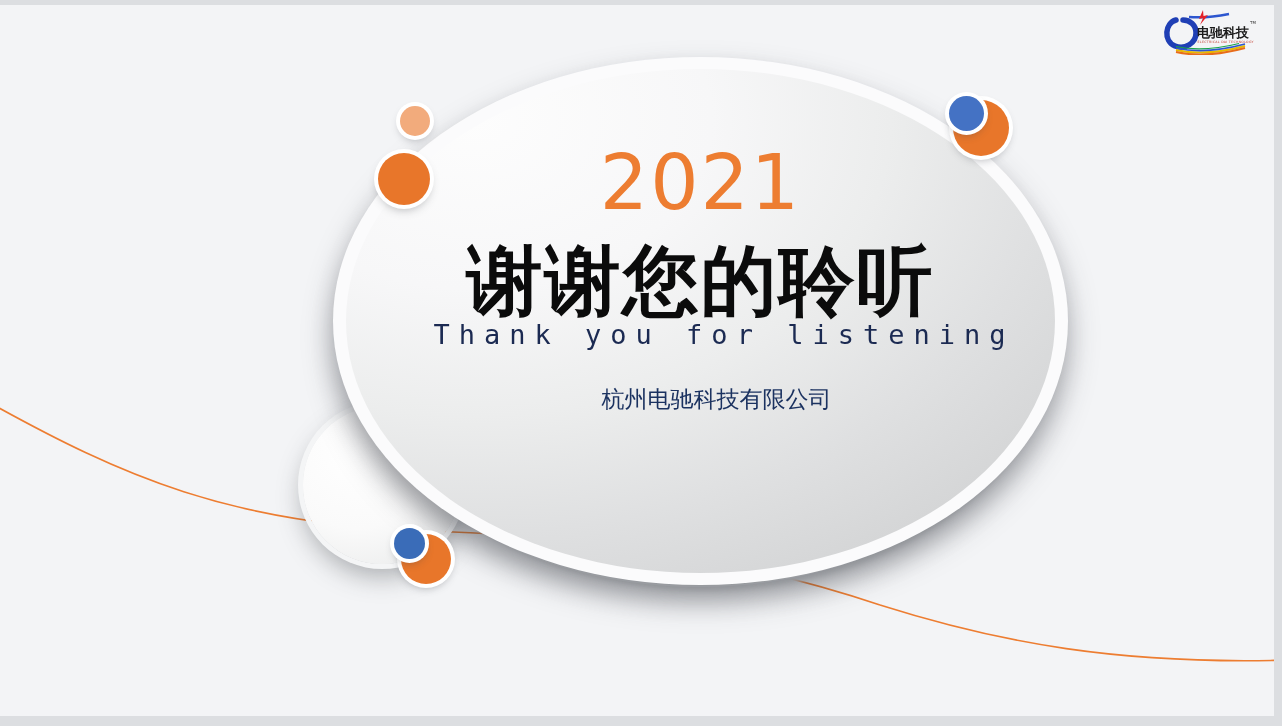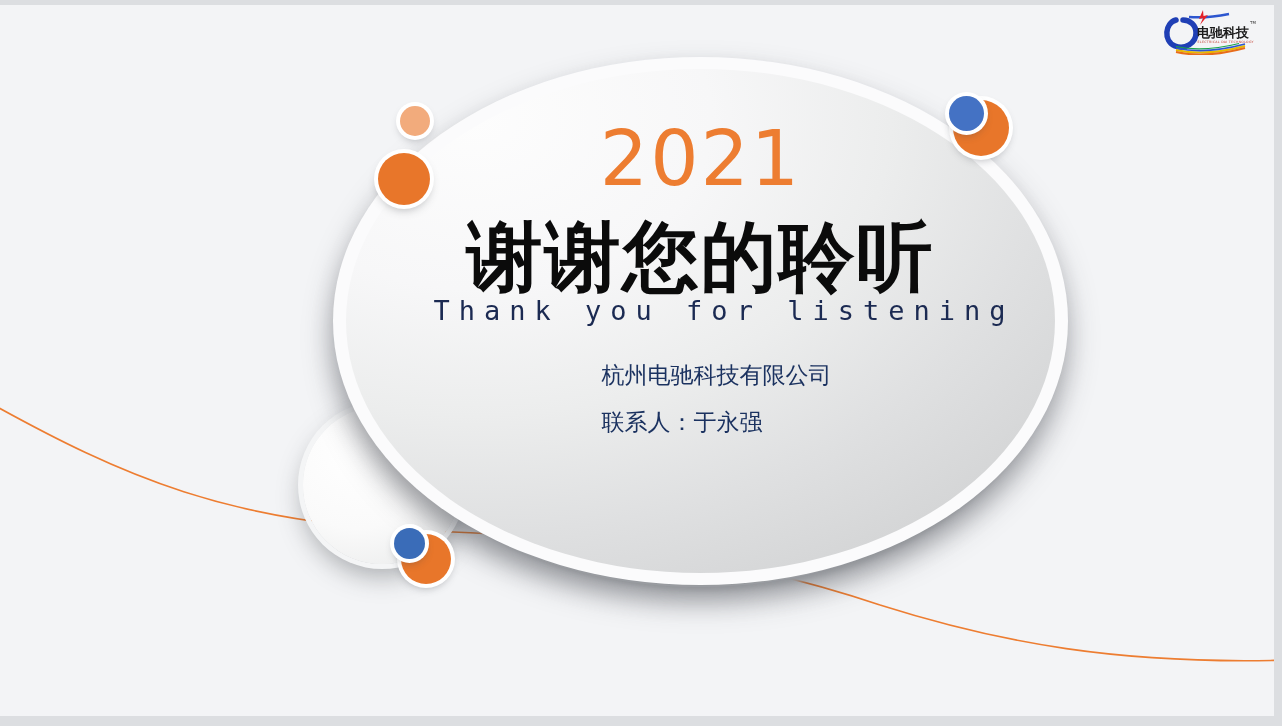"2021" .content { top: 44px -> 68px }
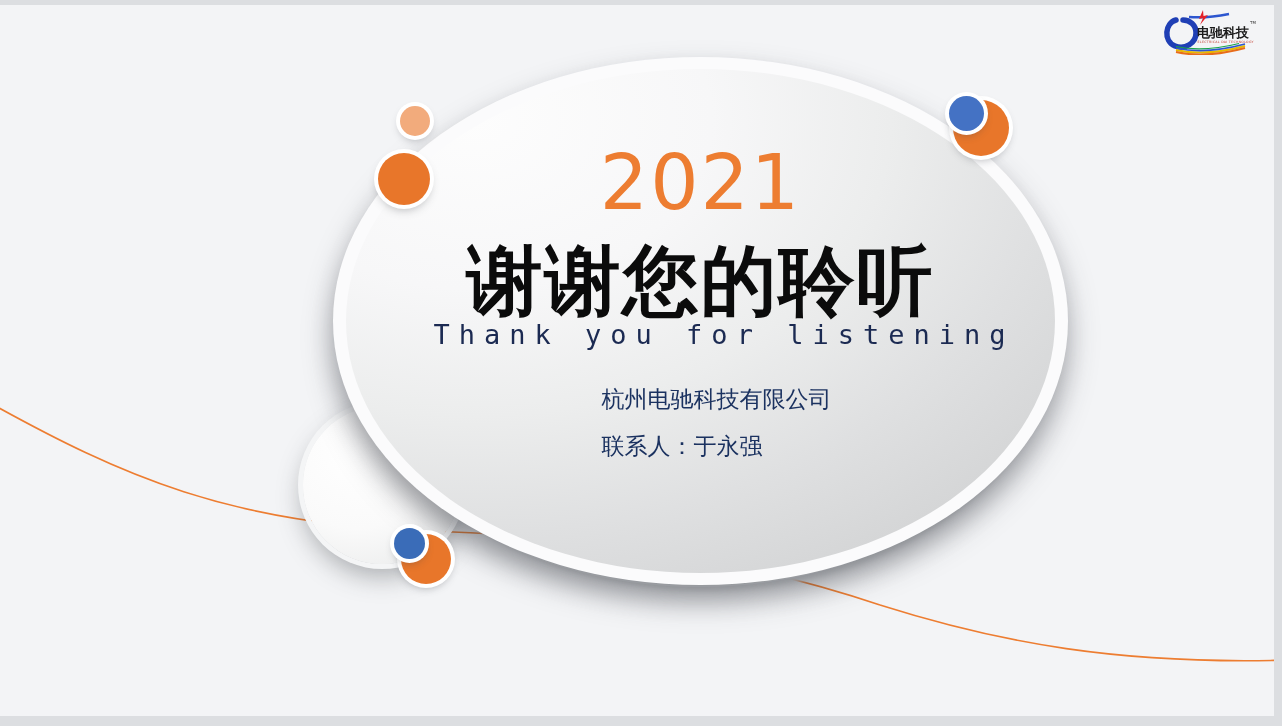"联系人：于永强" div { html: <div>联系人：于永强</div> -> none }
